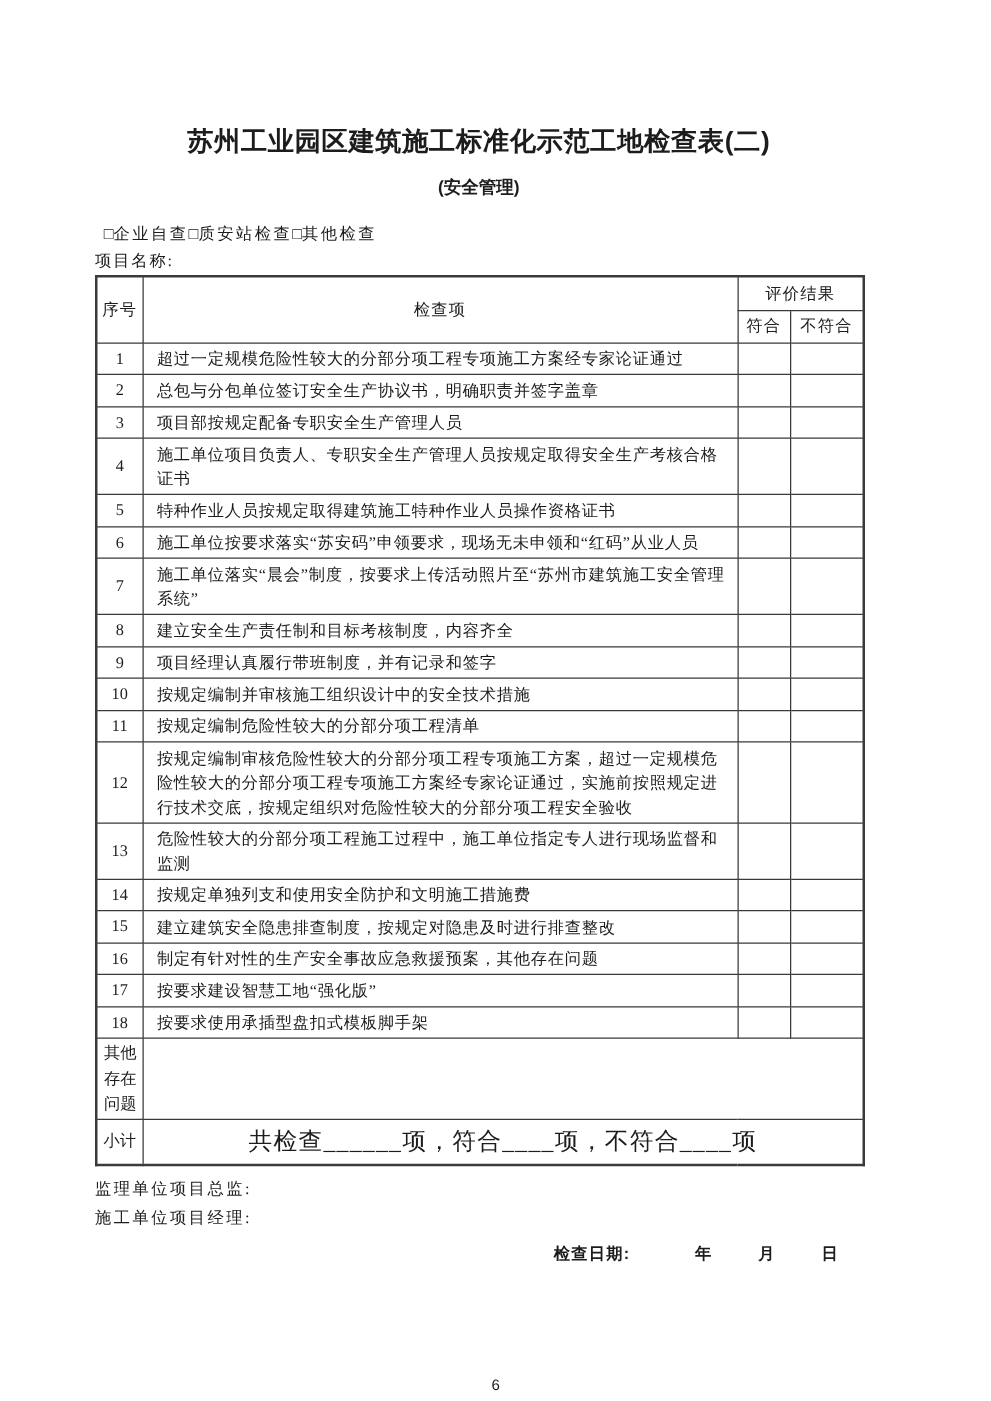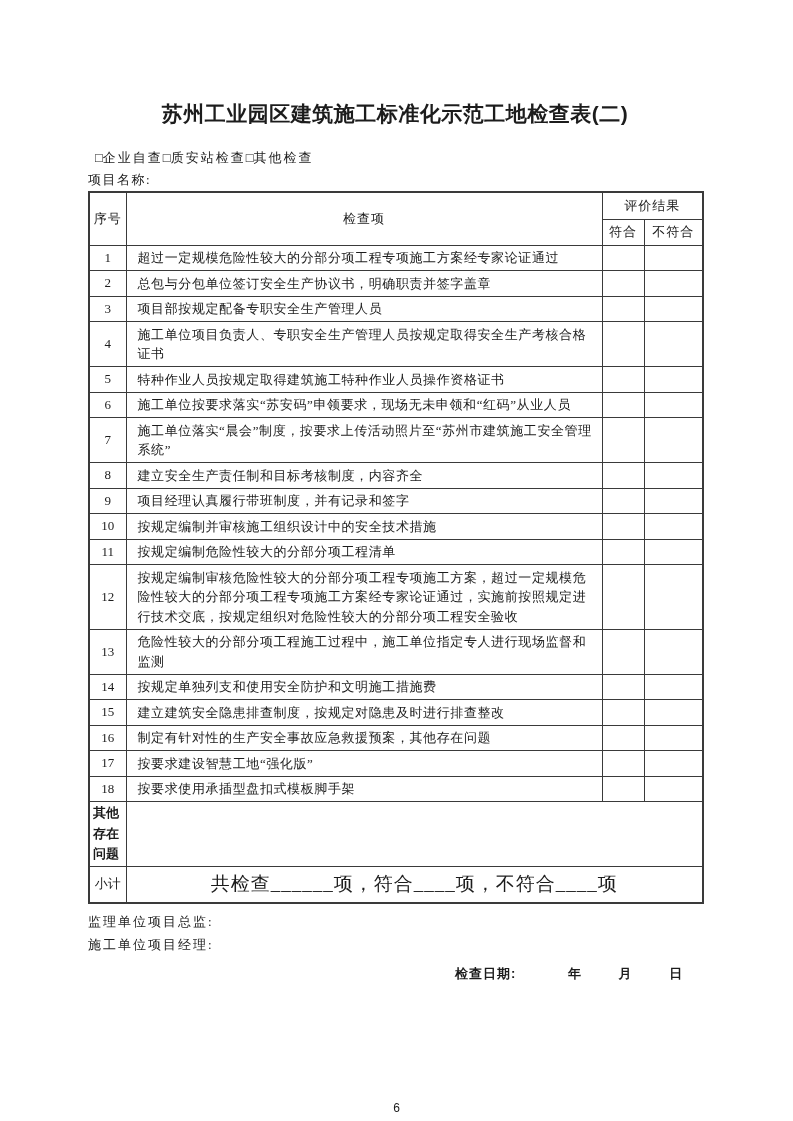"苏州工业园区建筑施工标准化示范工地检查表(二)" .content { left: 88px -> 76px }
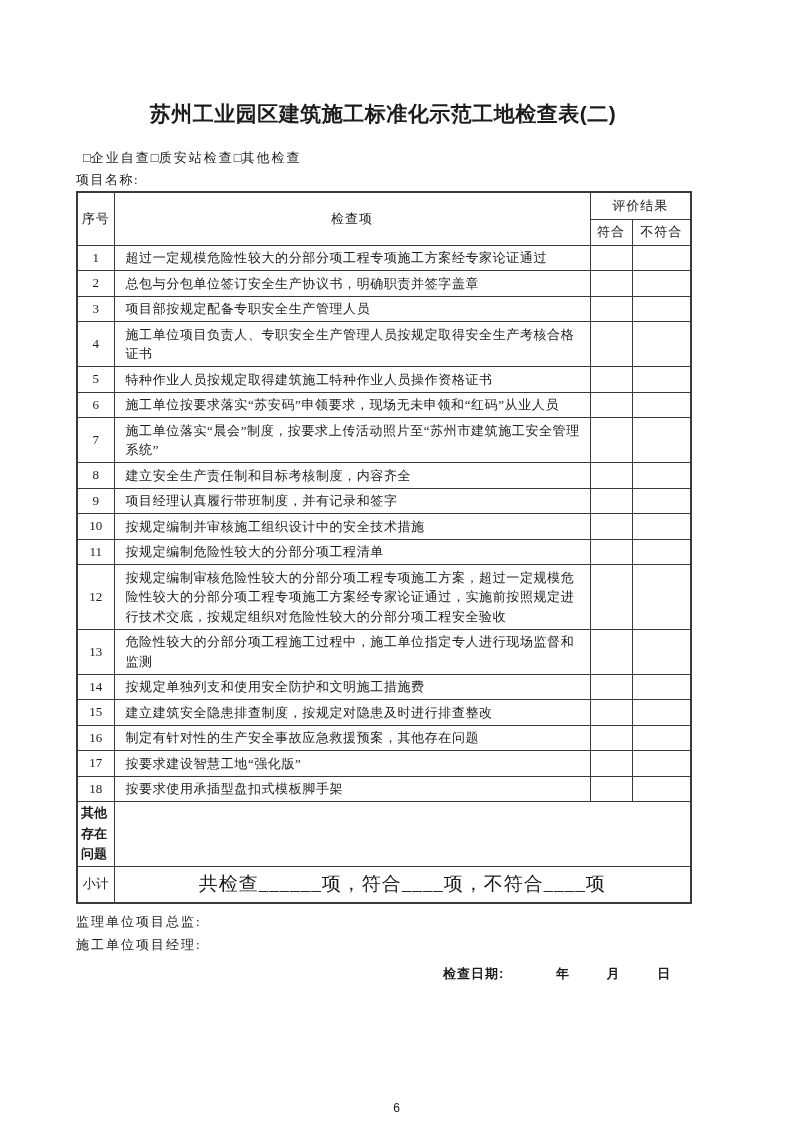"(安全管理)" div.doc-subtitle { html: none -> <div>(安全管理)</div> }
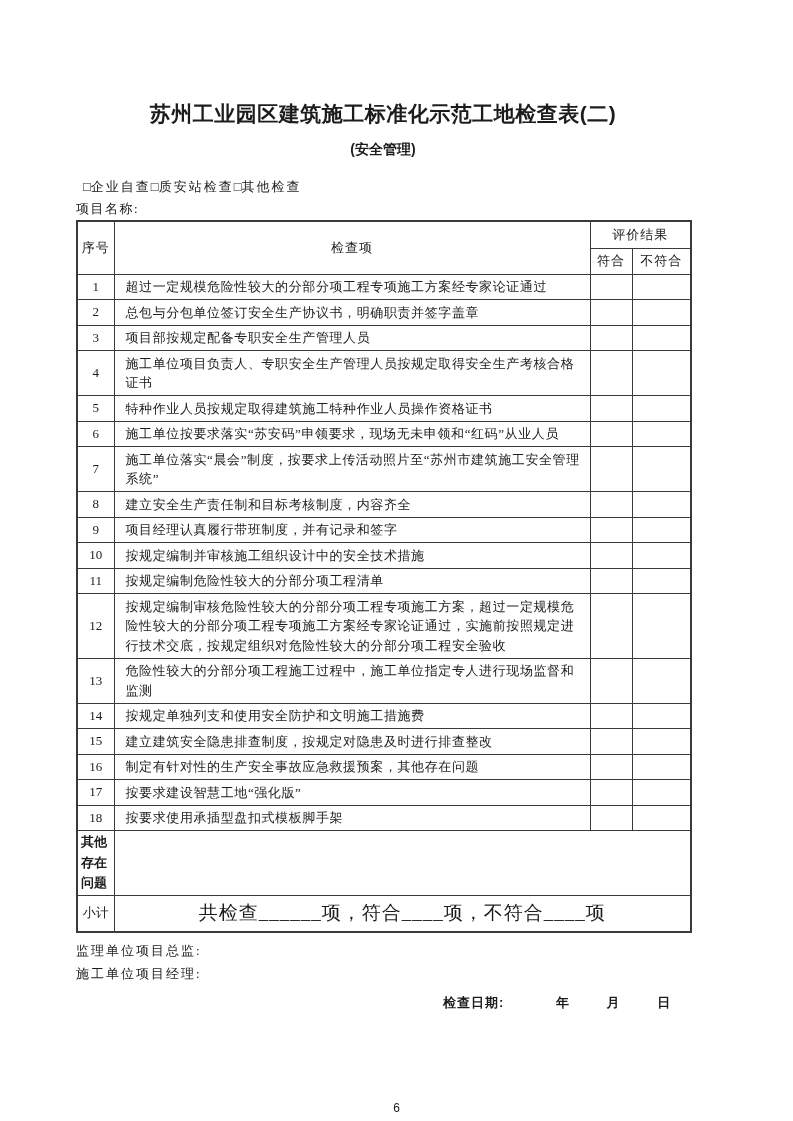"其他存在问题" .other-row td.other-label { font-weight: bold -> none; text-align: left -> center }
